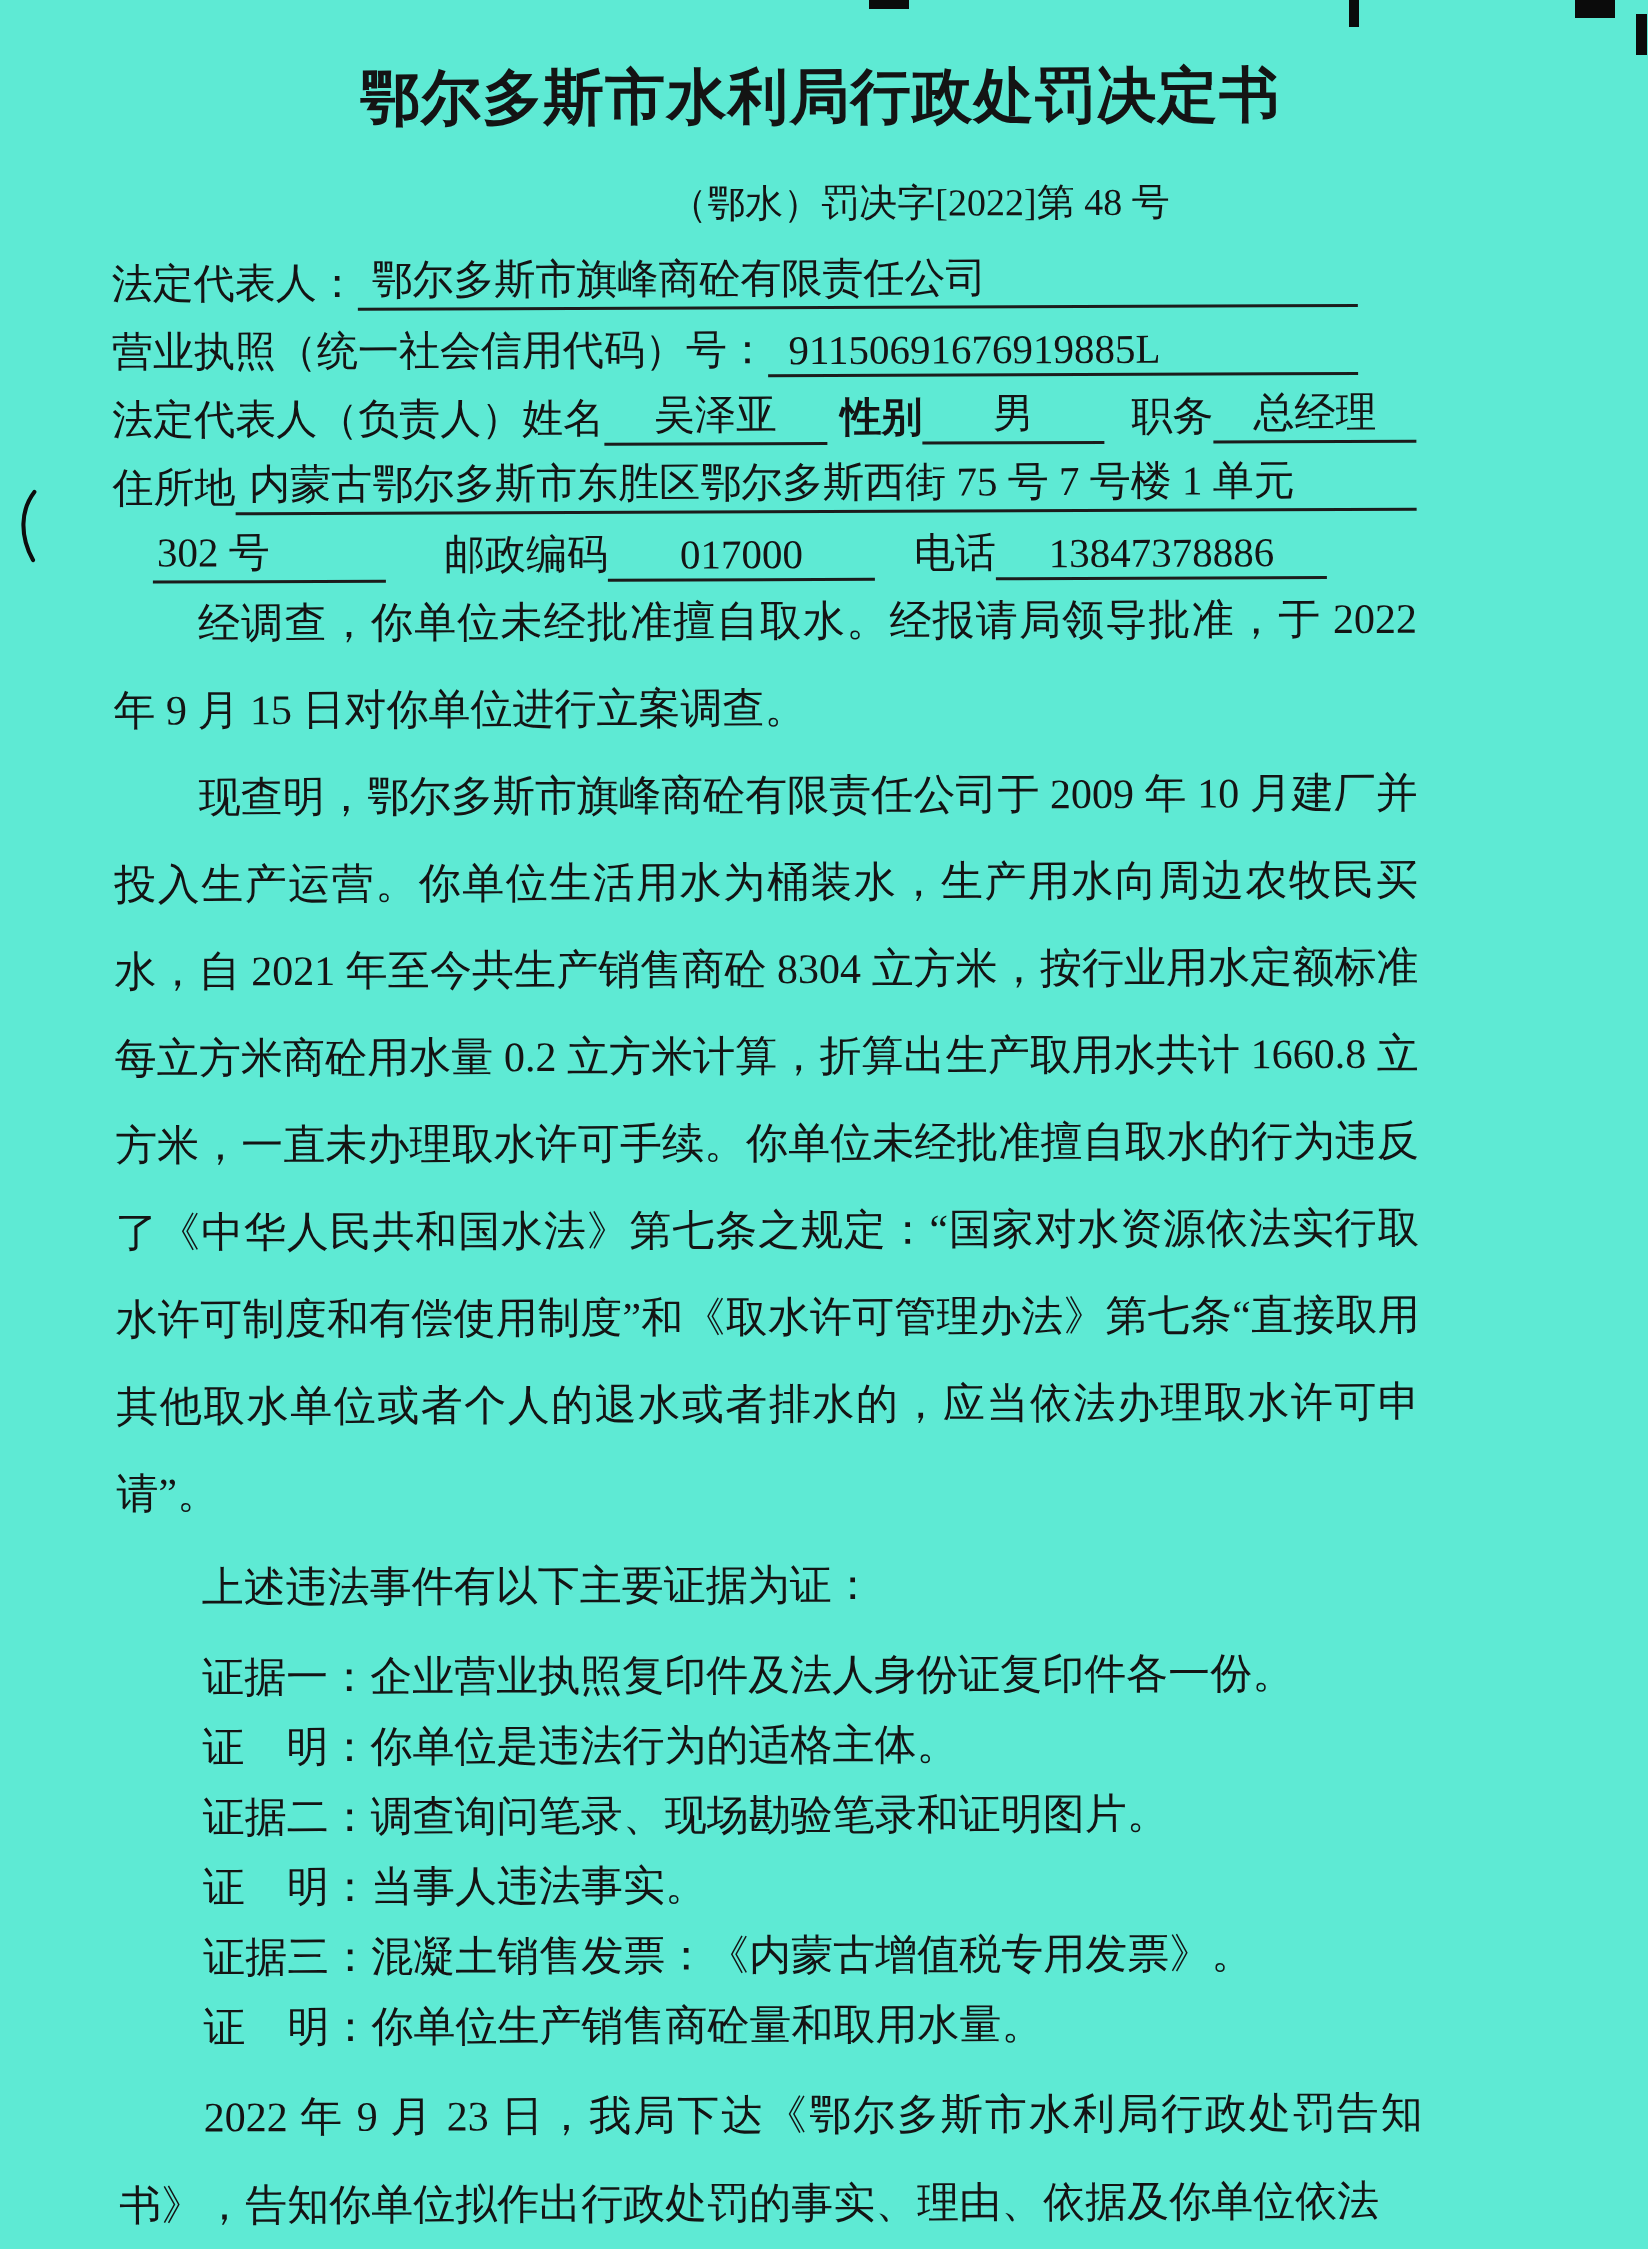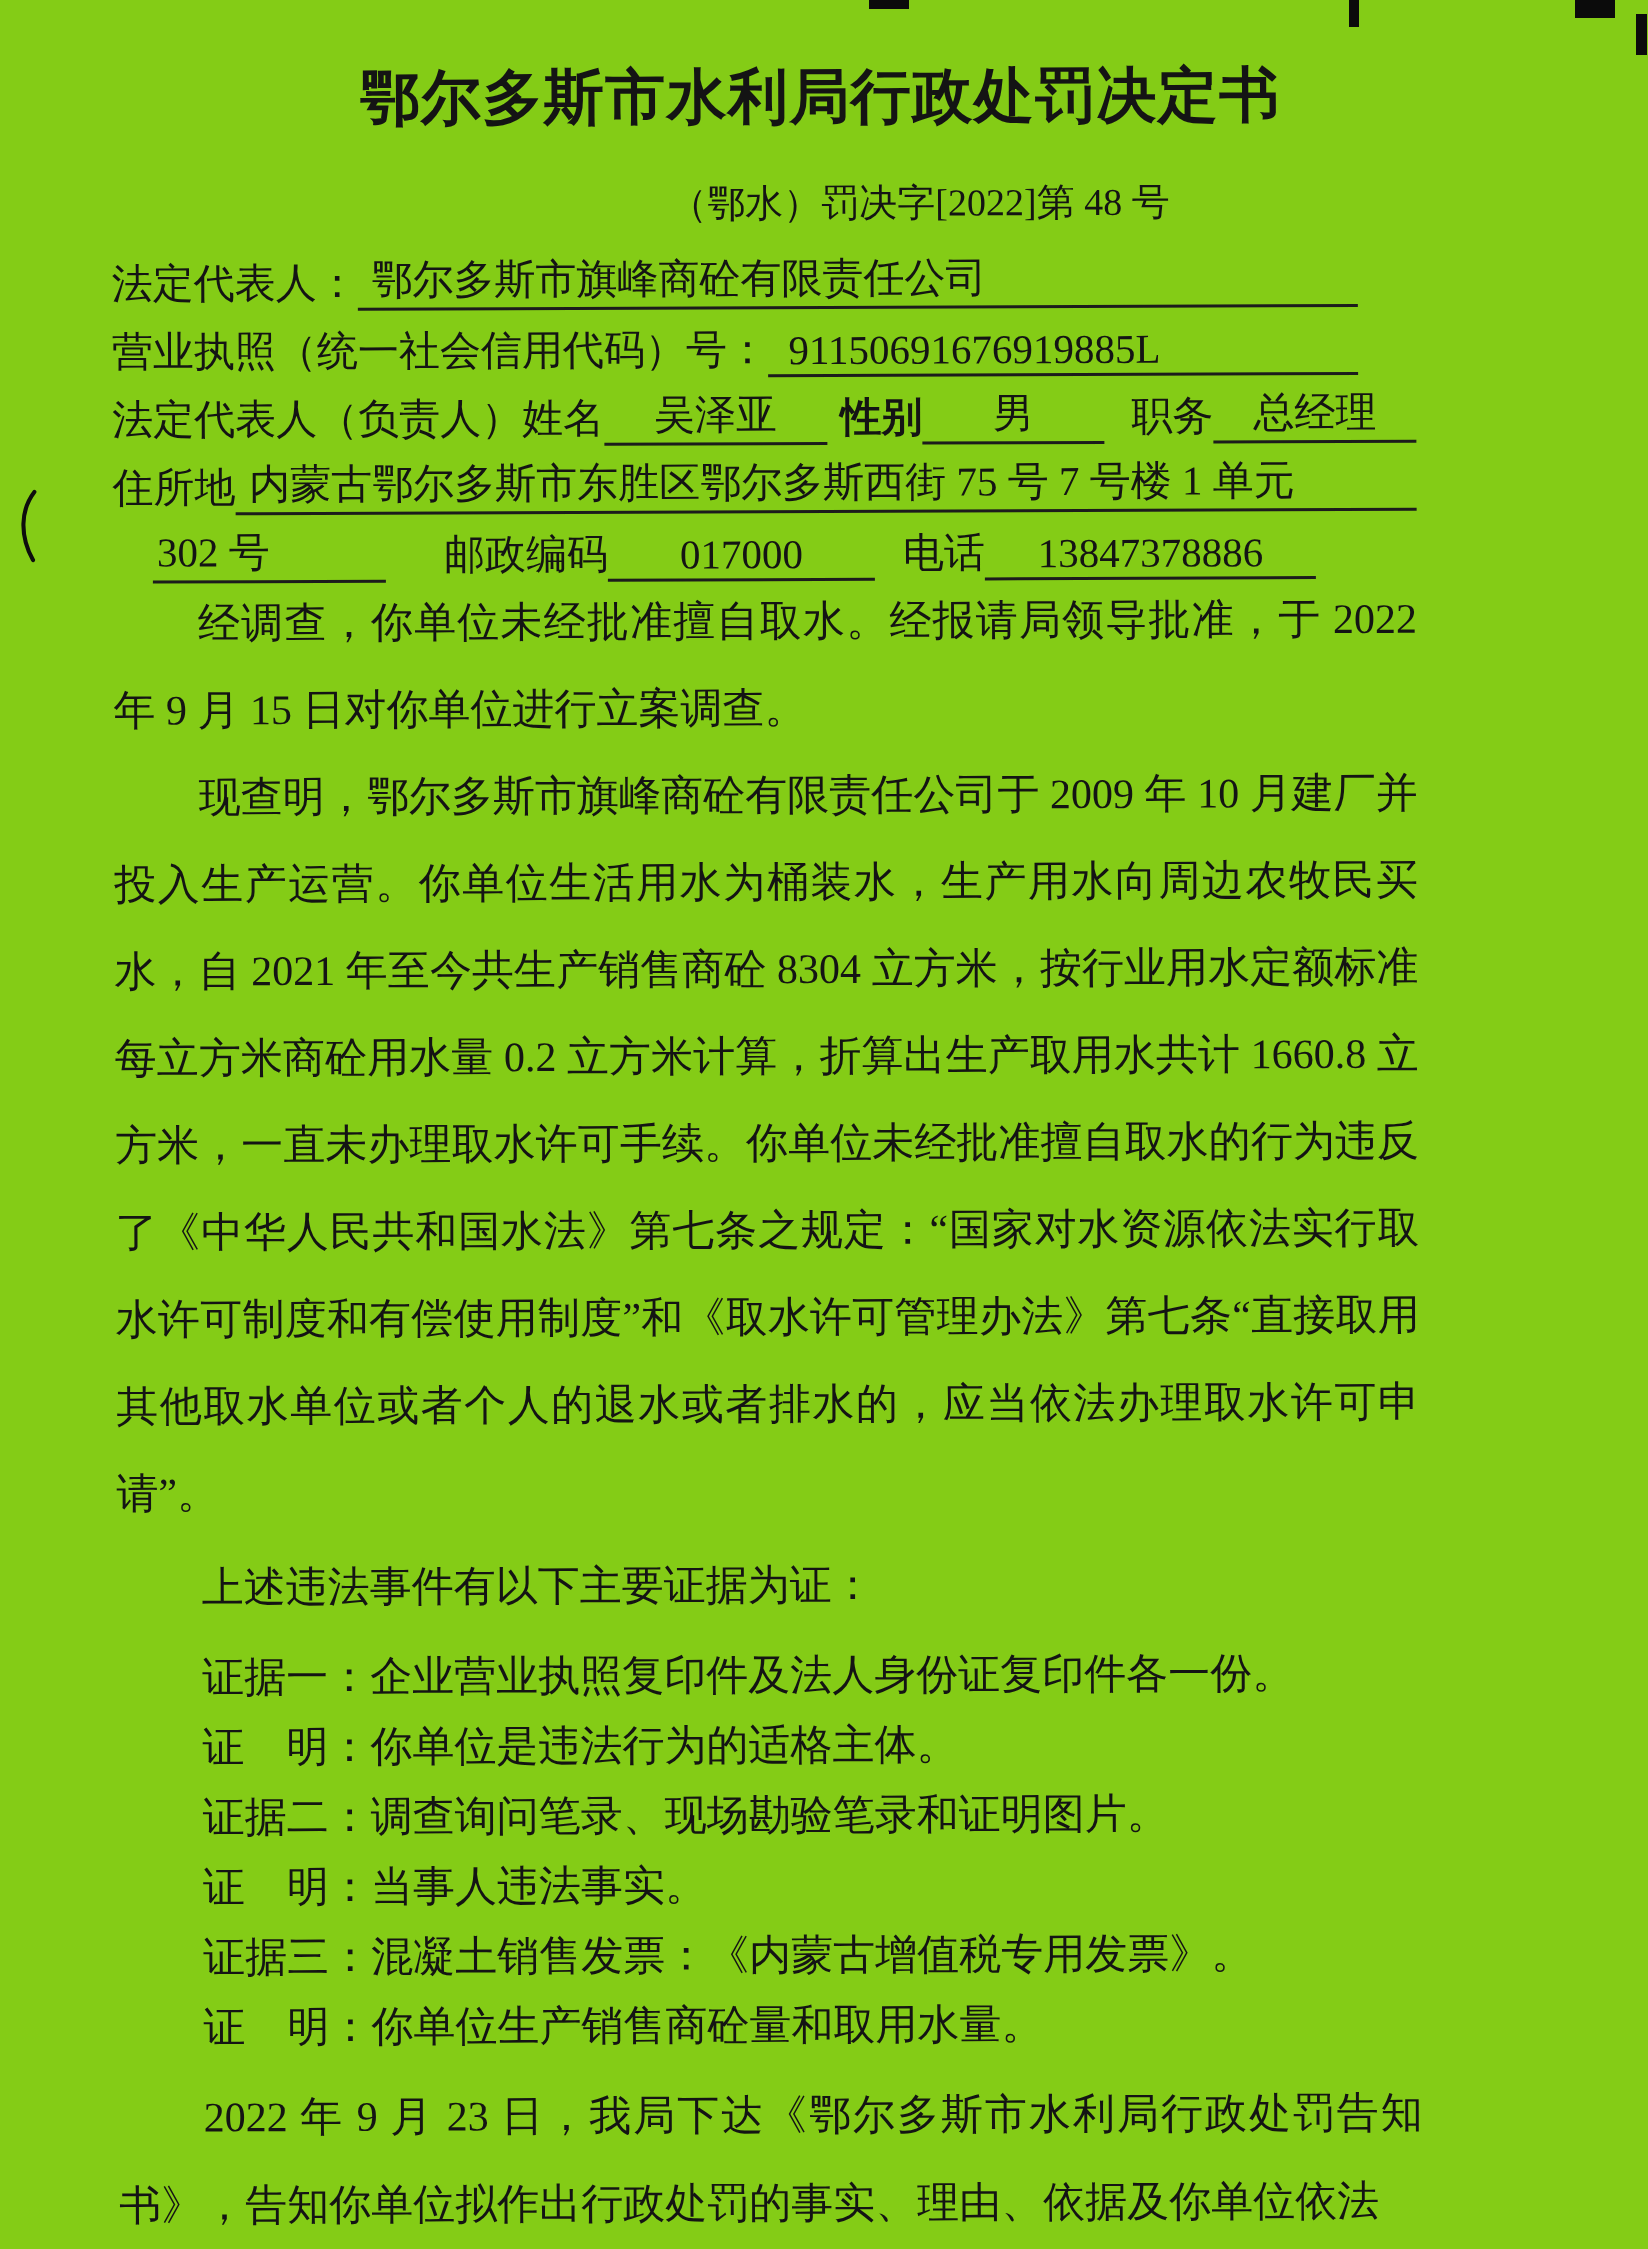"鄂尔多斯市水利局行政处罚决定书" .page { background: #84cc16 -> #5eead4 }
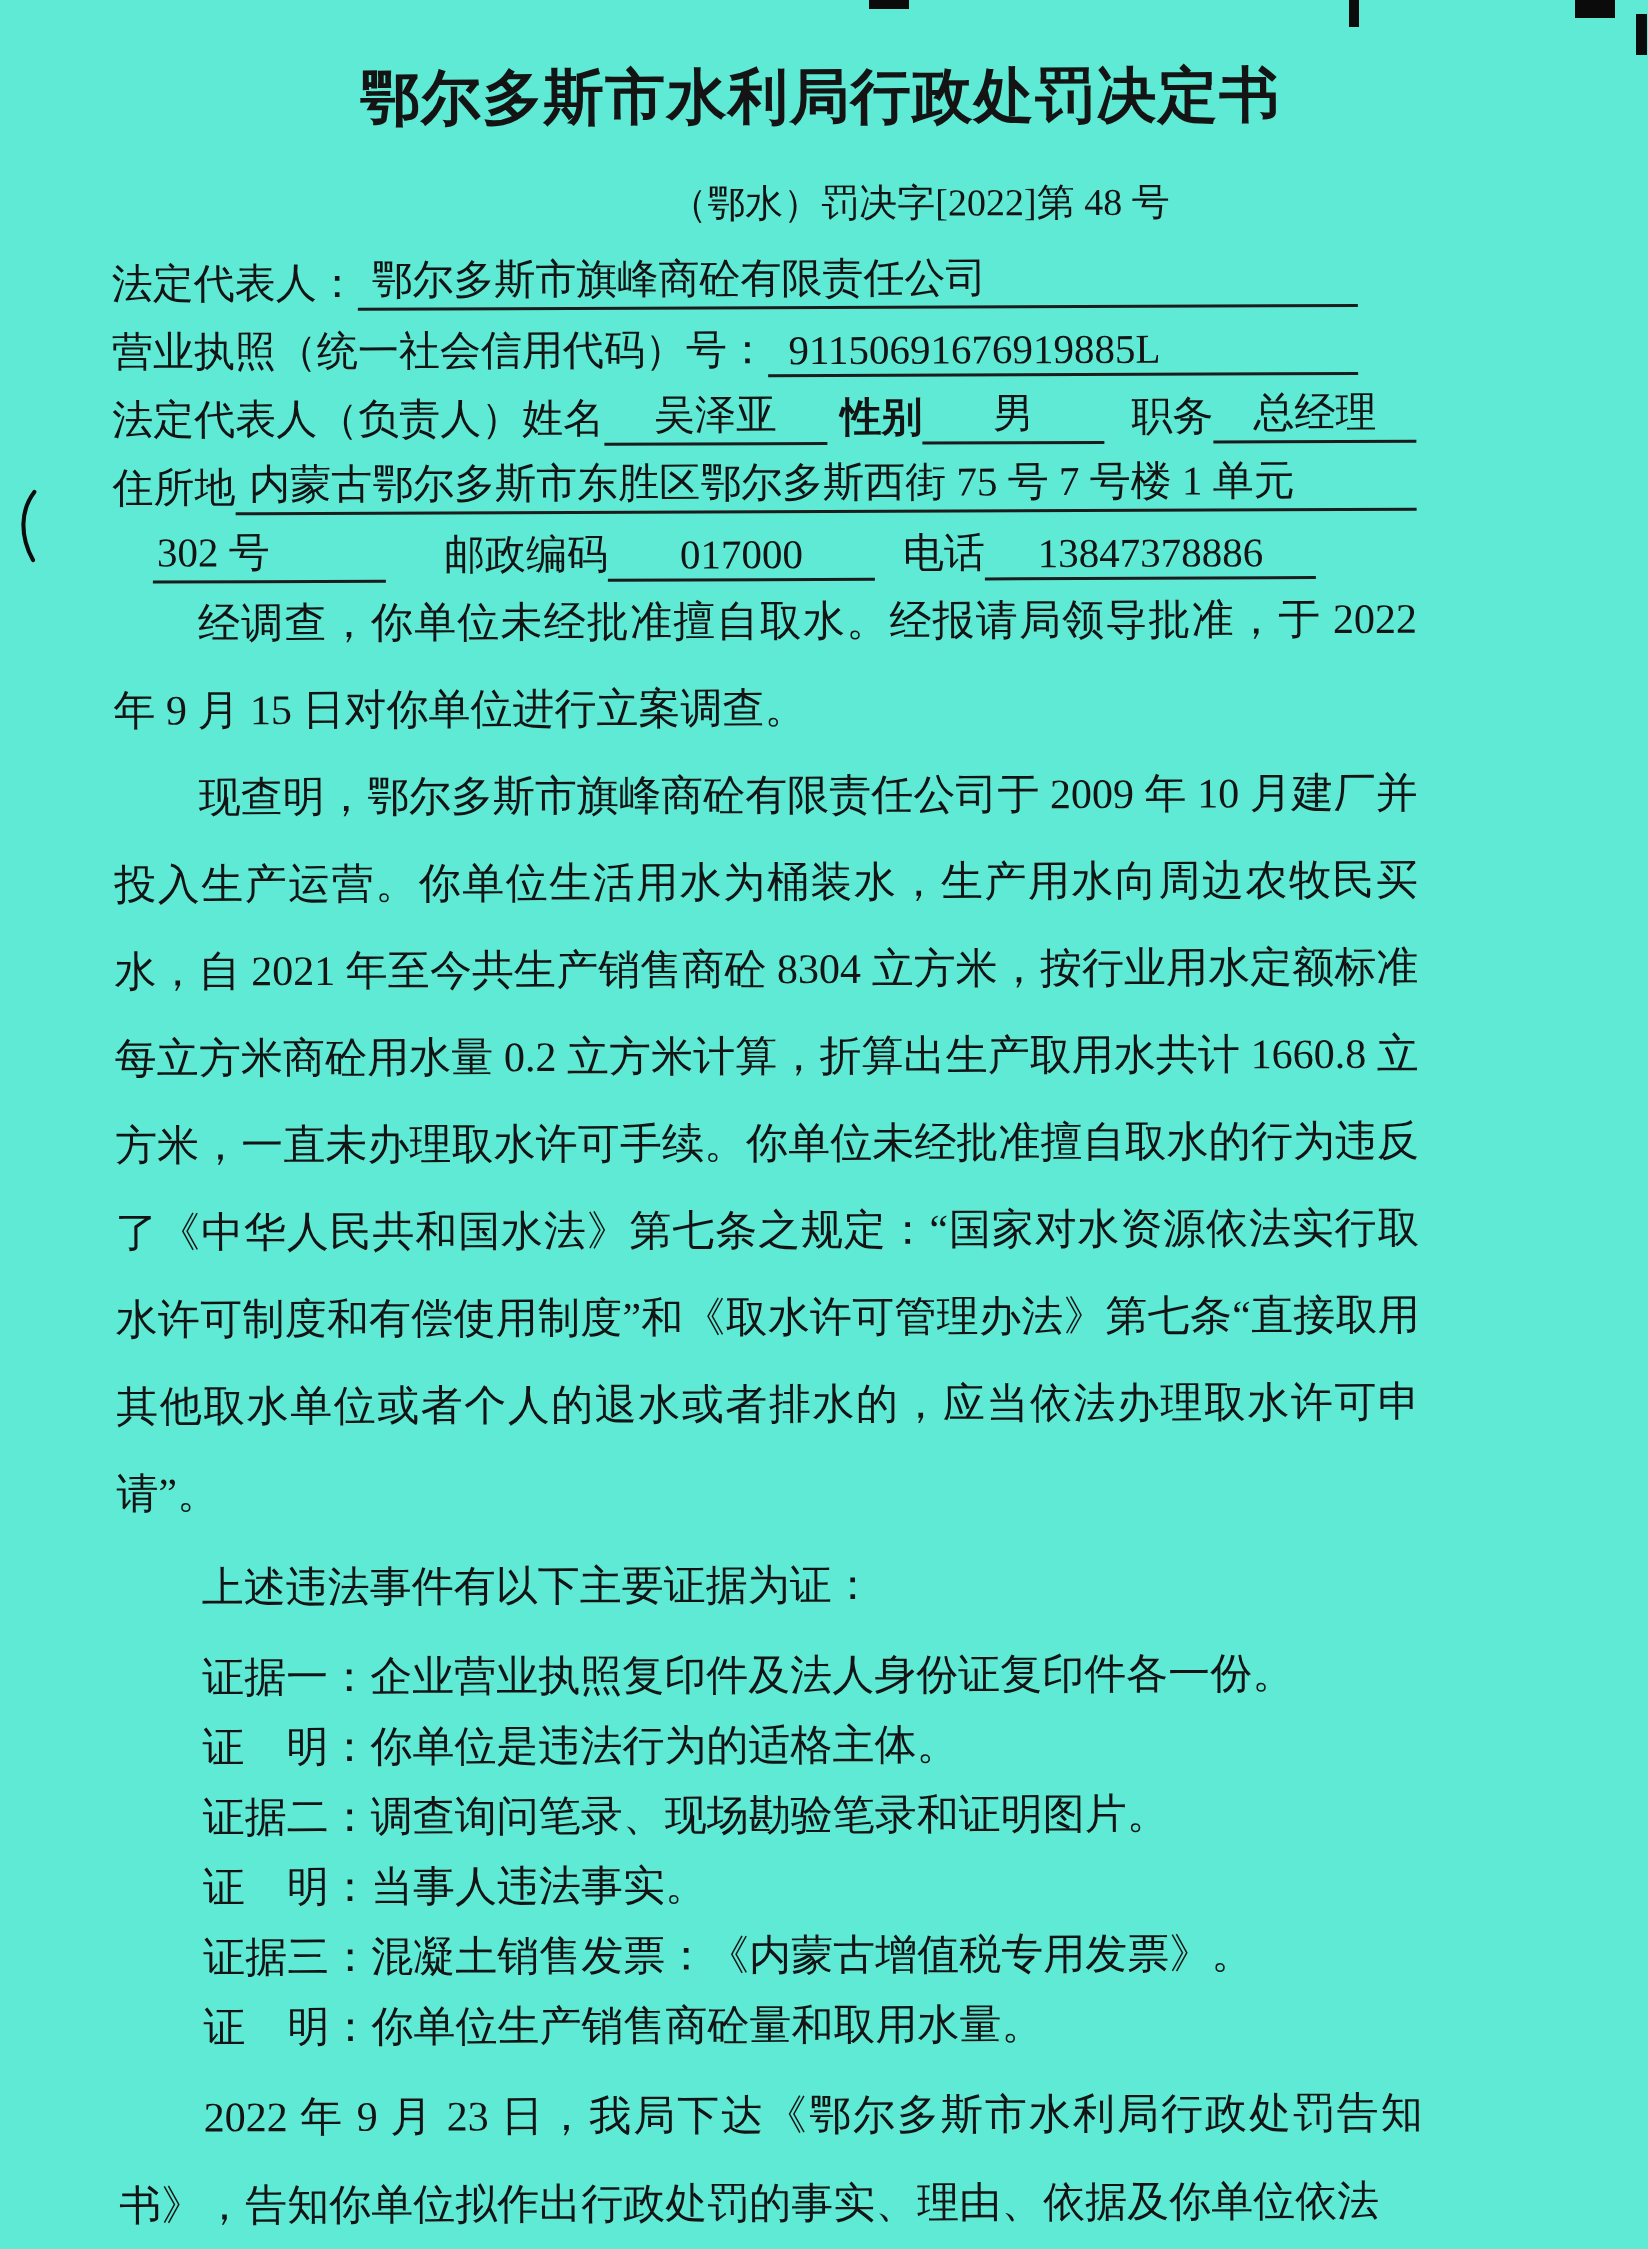"电话" .ml80 { margin-left: 28px -> 39px }
